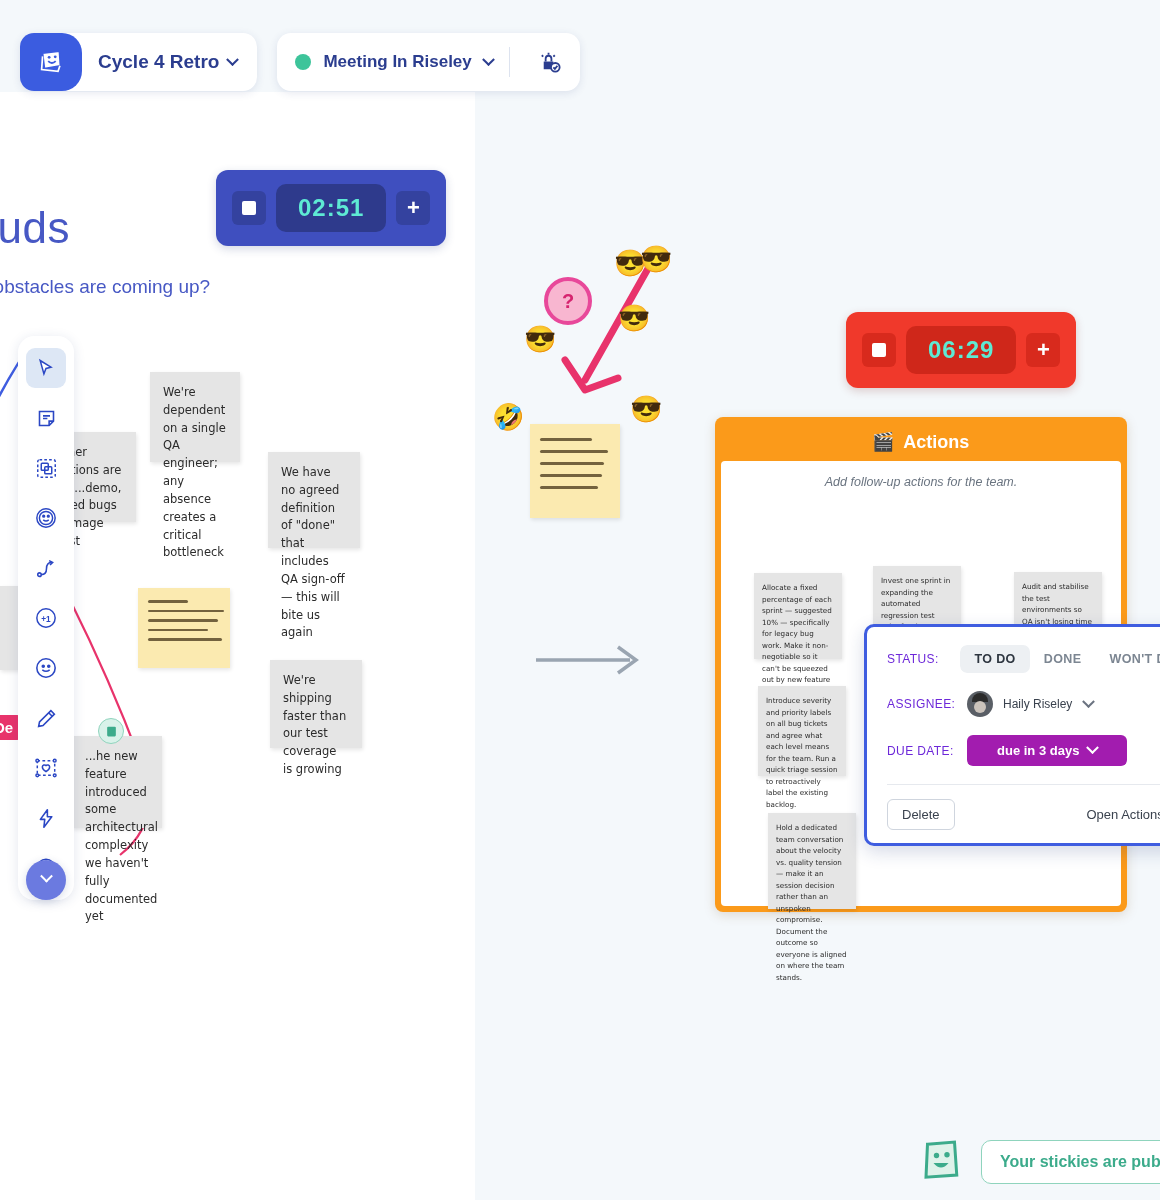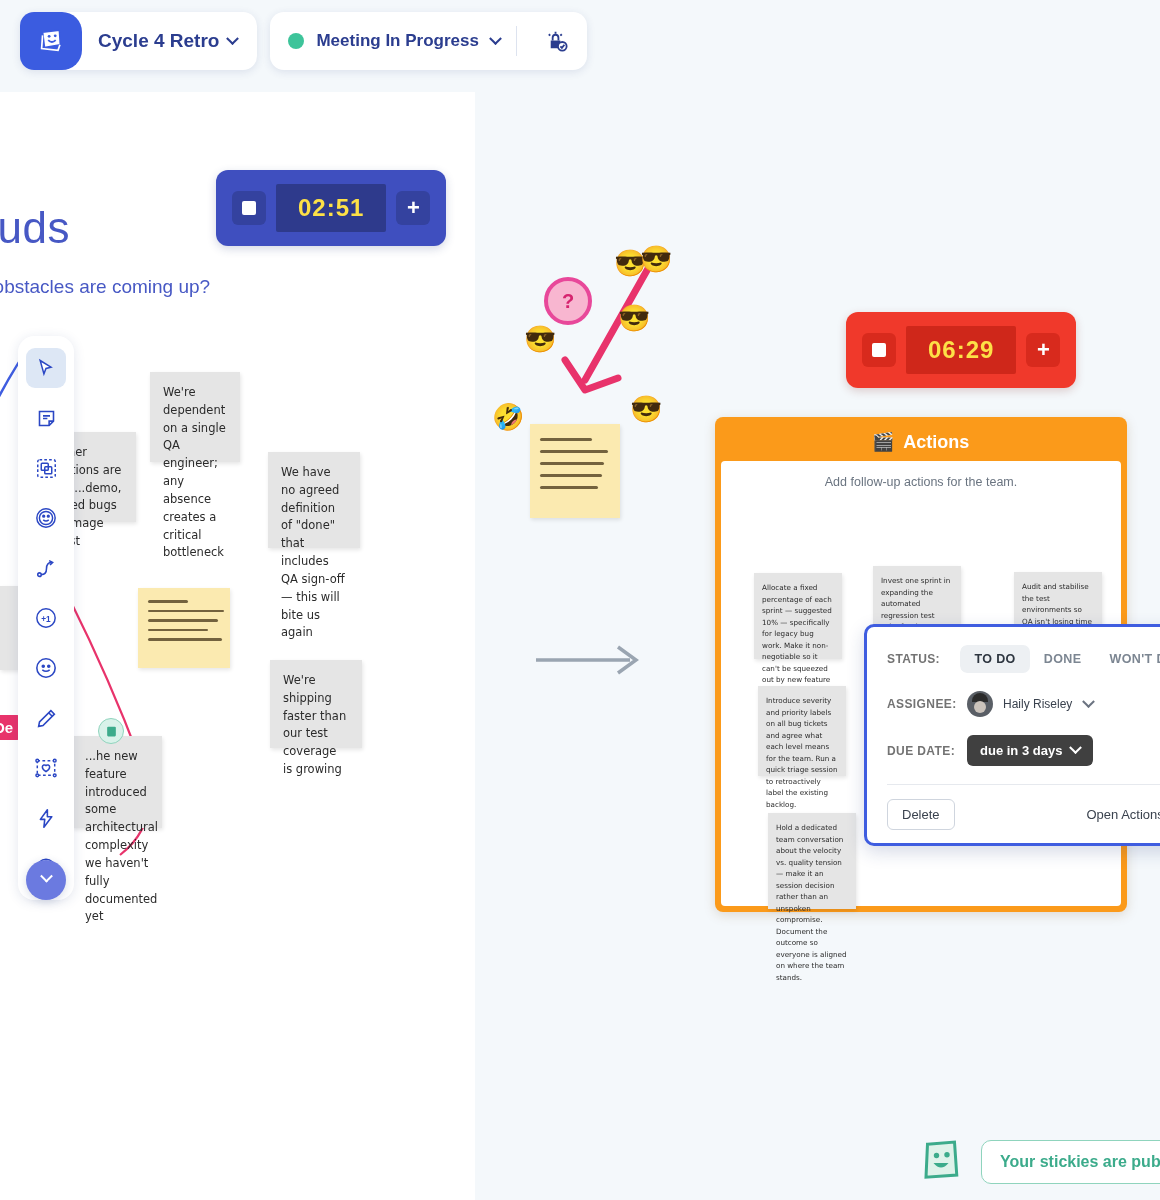"Cycle 4 Retro" .topbar { gap: 13px -> 20px; top: 12px -> 33px }
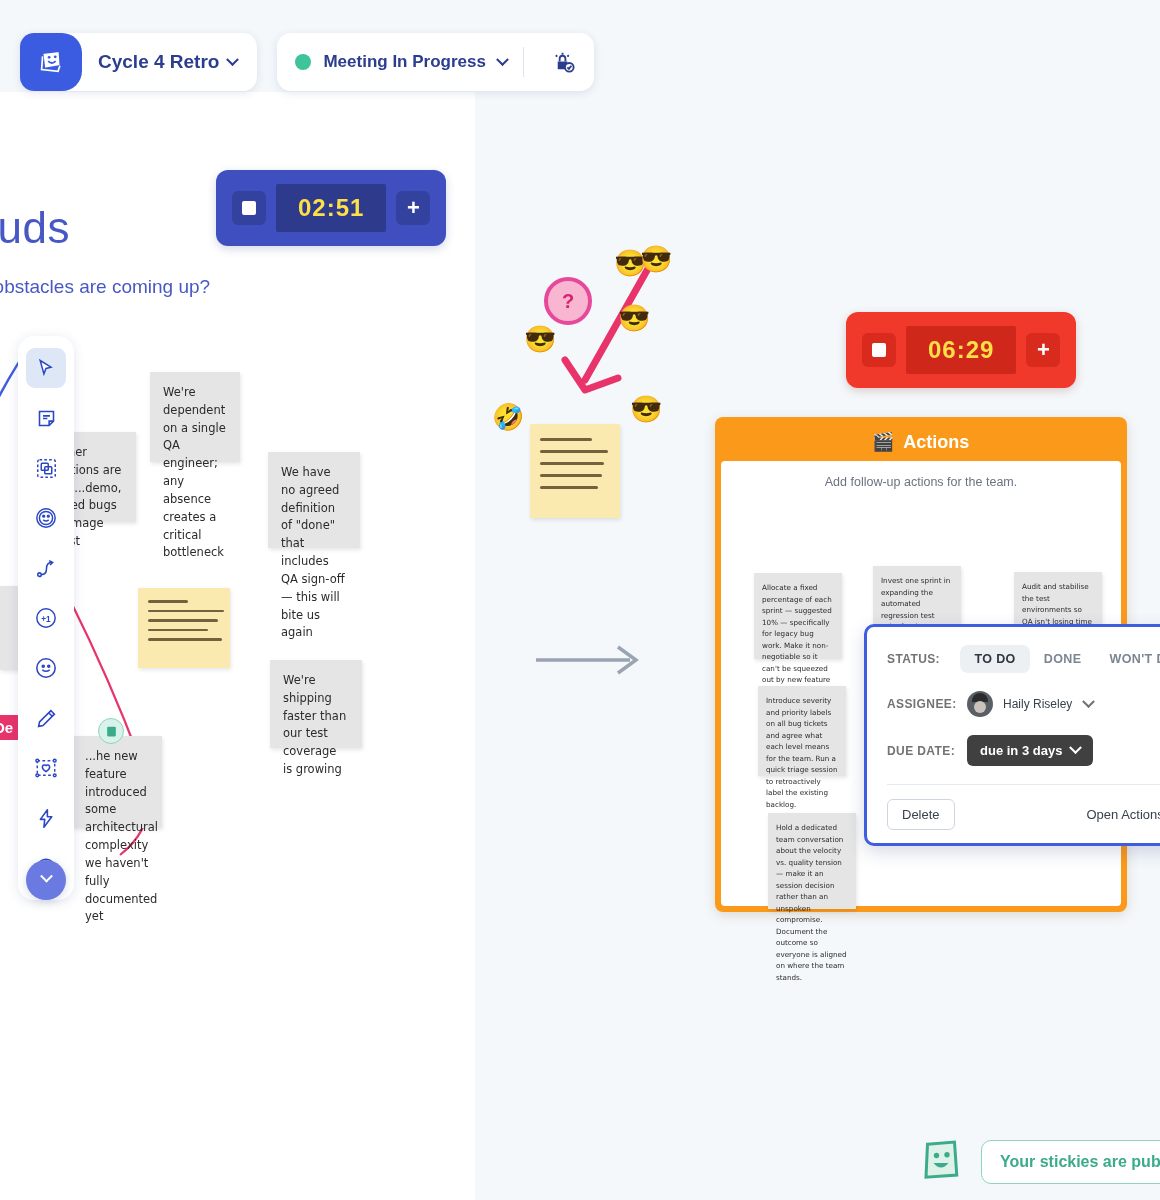"Meeting In Progress" span.status-label { text: Progress -> Riseley }
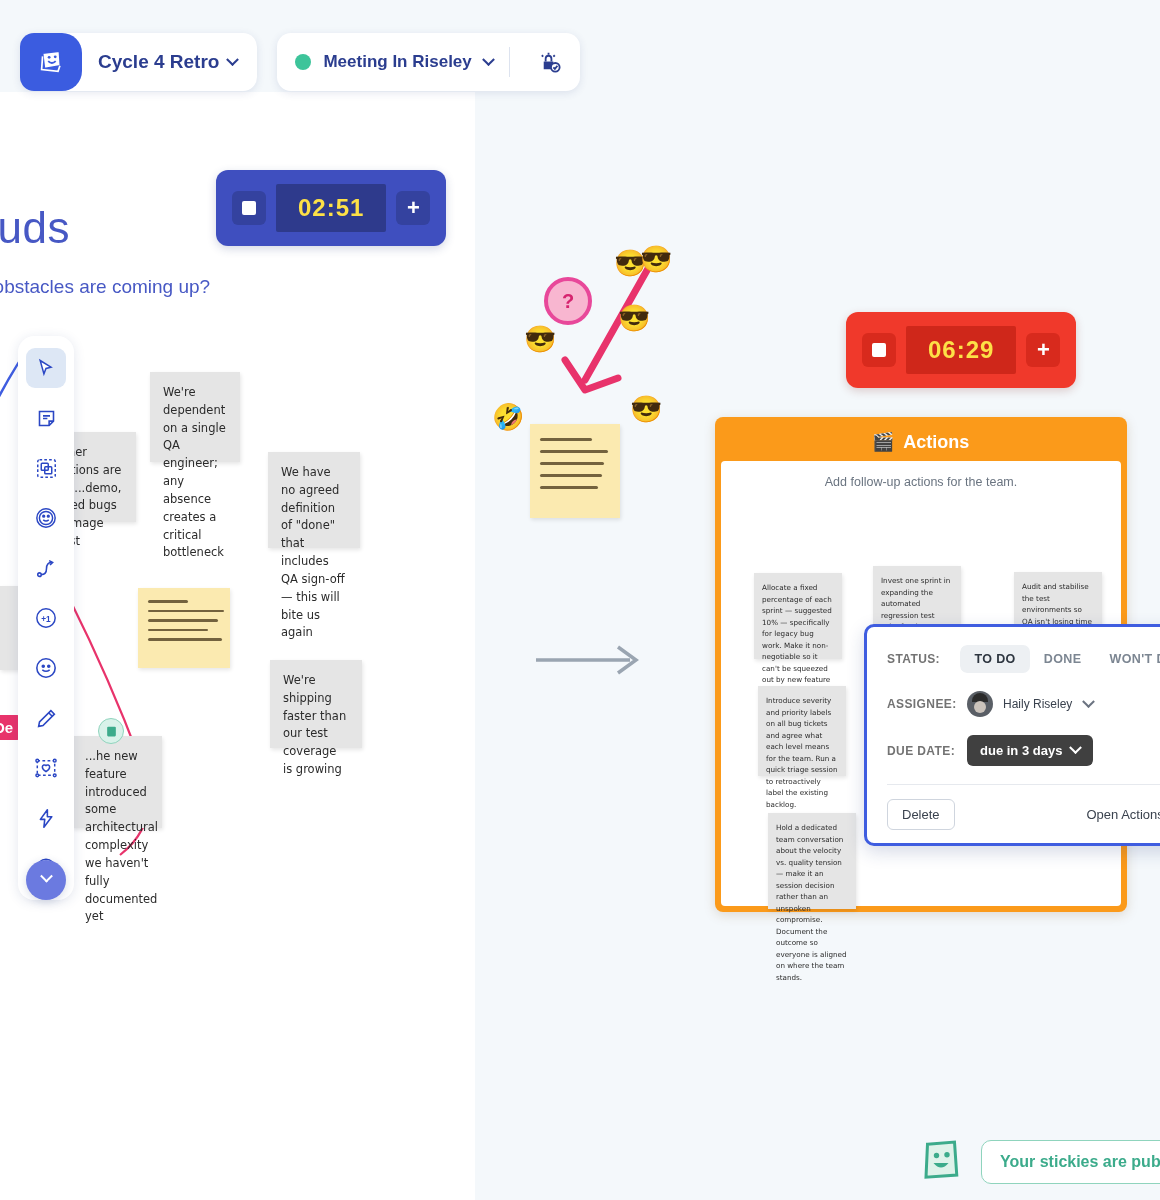"02:51" .timer-display { border-radius: 2px -> 10px; color: #fde047 -> #5eead4 }
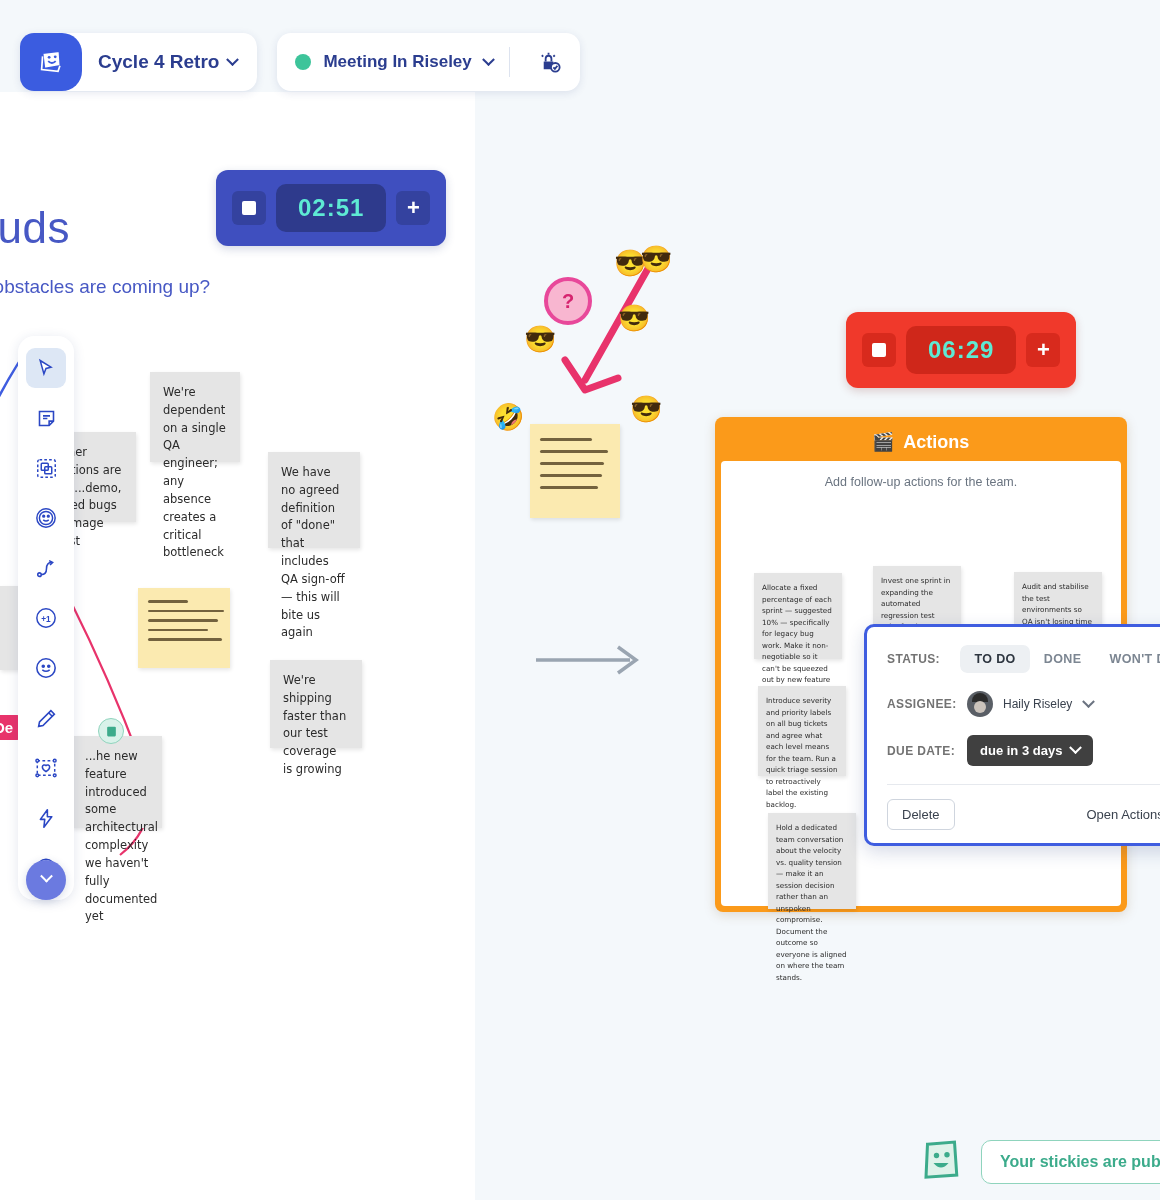"Add follow-up actions for the" .actions-sub { font-style: none -> italic }
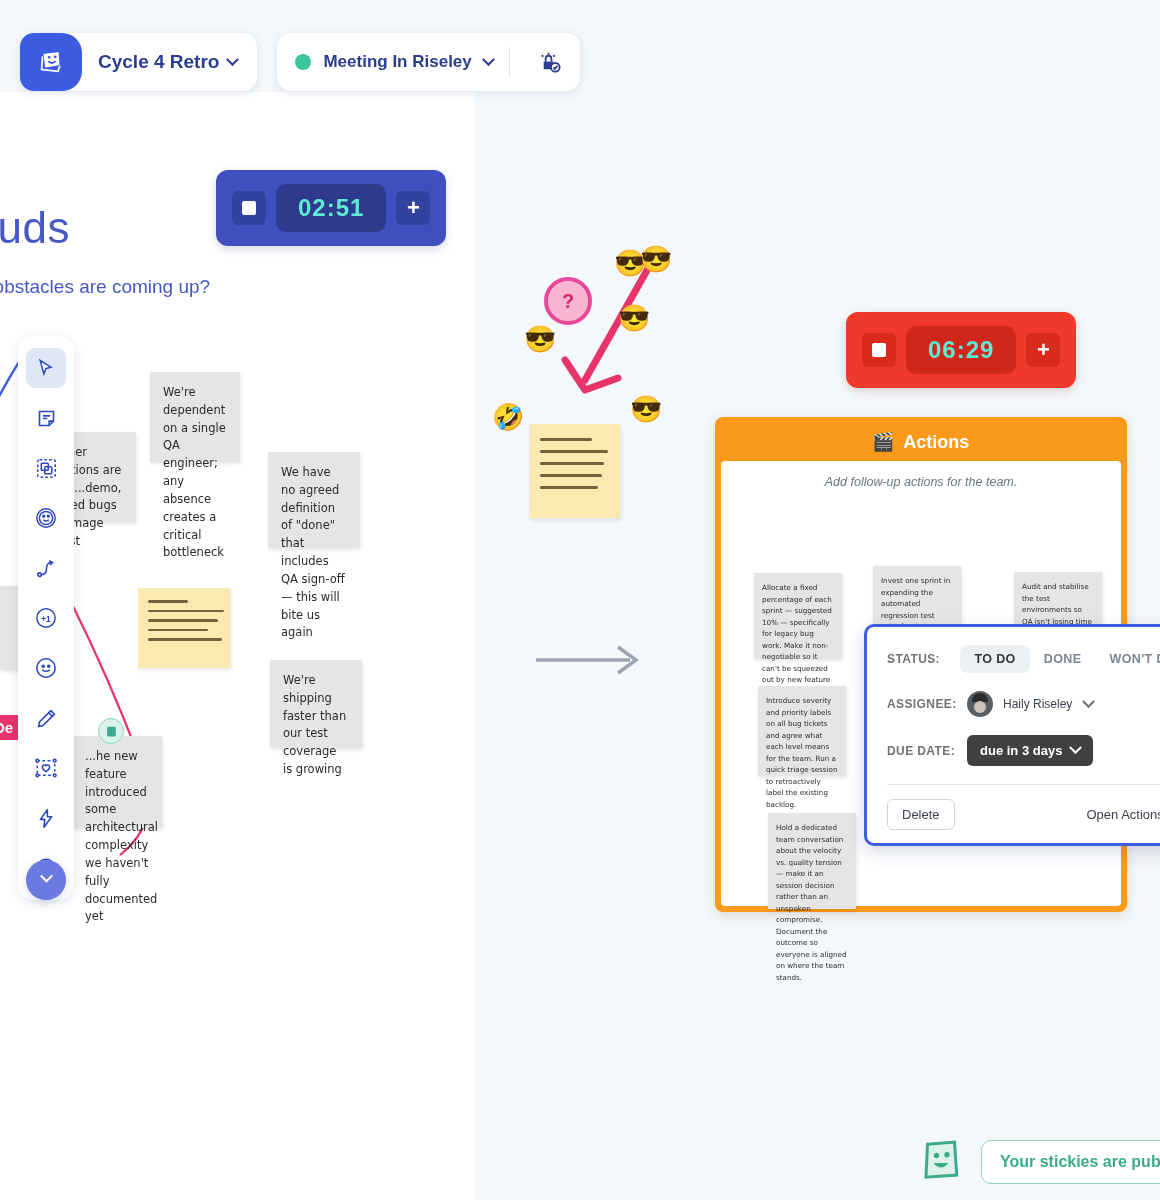"STATUS:" .d-label { color: #737373 -> #6d28d9; font-weight: bold -> normal }
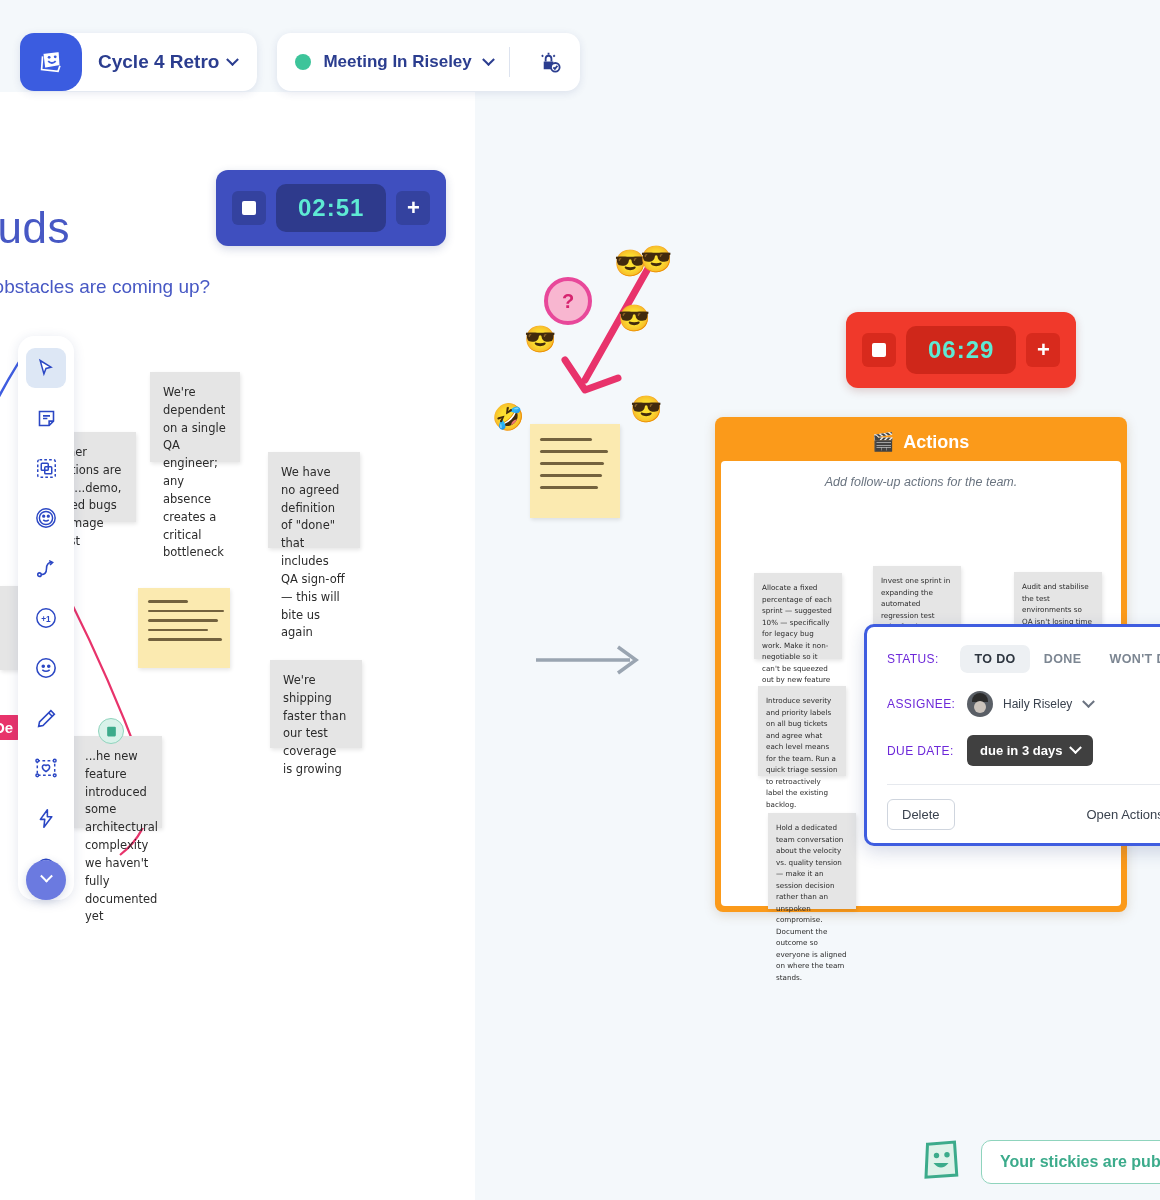"due in 3 days" .due-chip { background: #404040 -> #a21caf; padding: 8px 13px -> 8px 30px }
